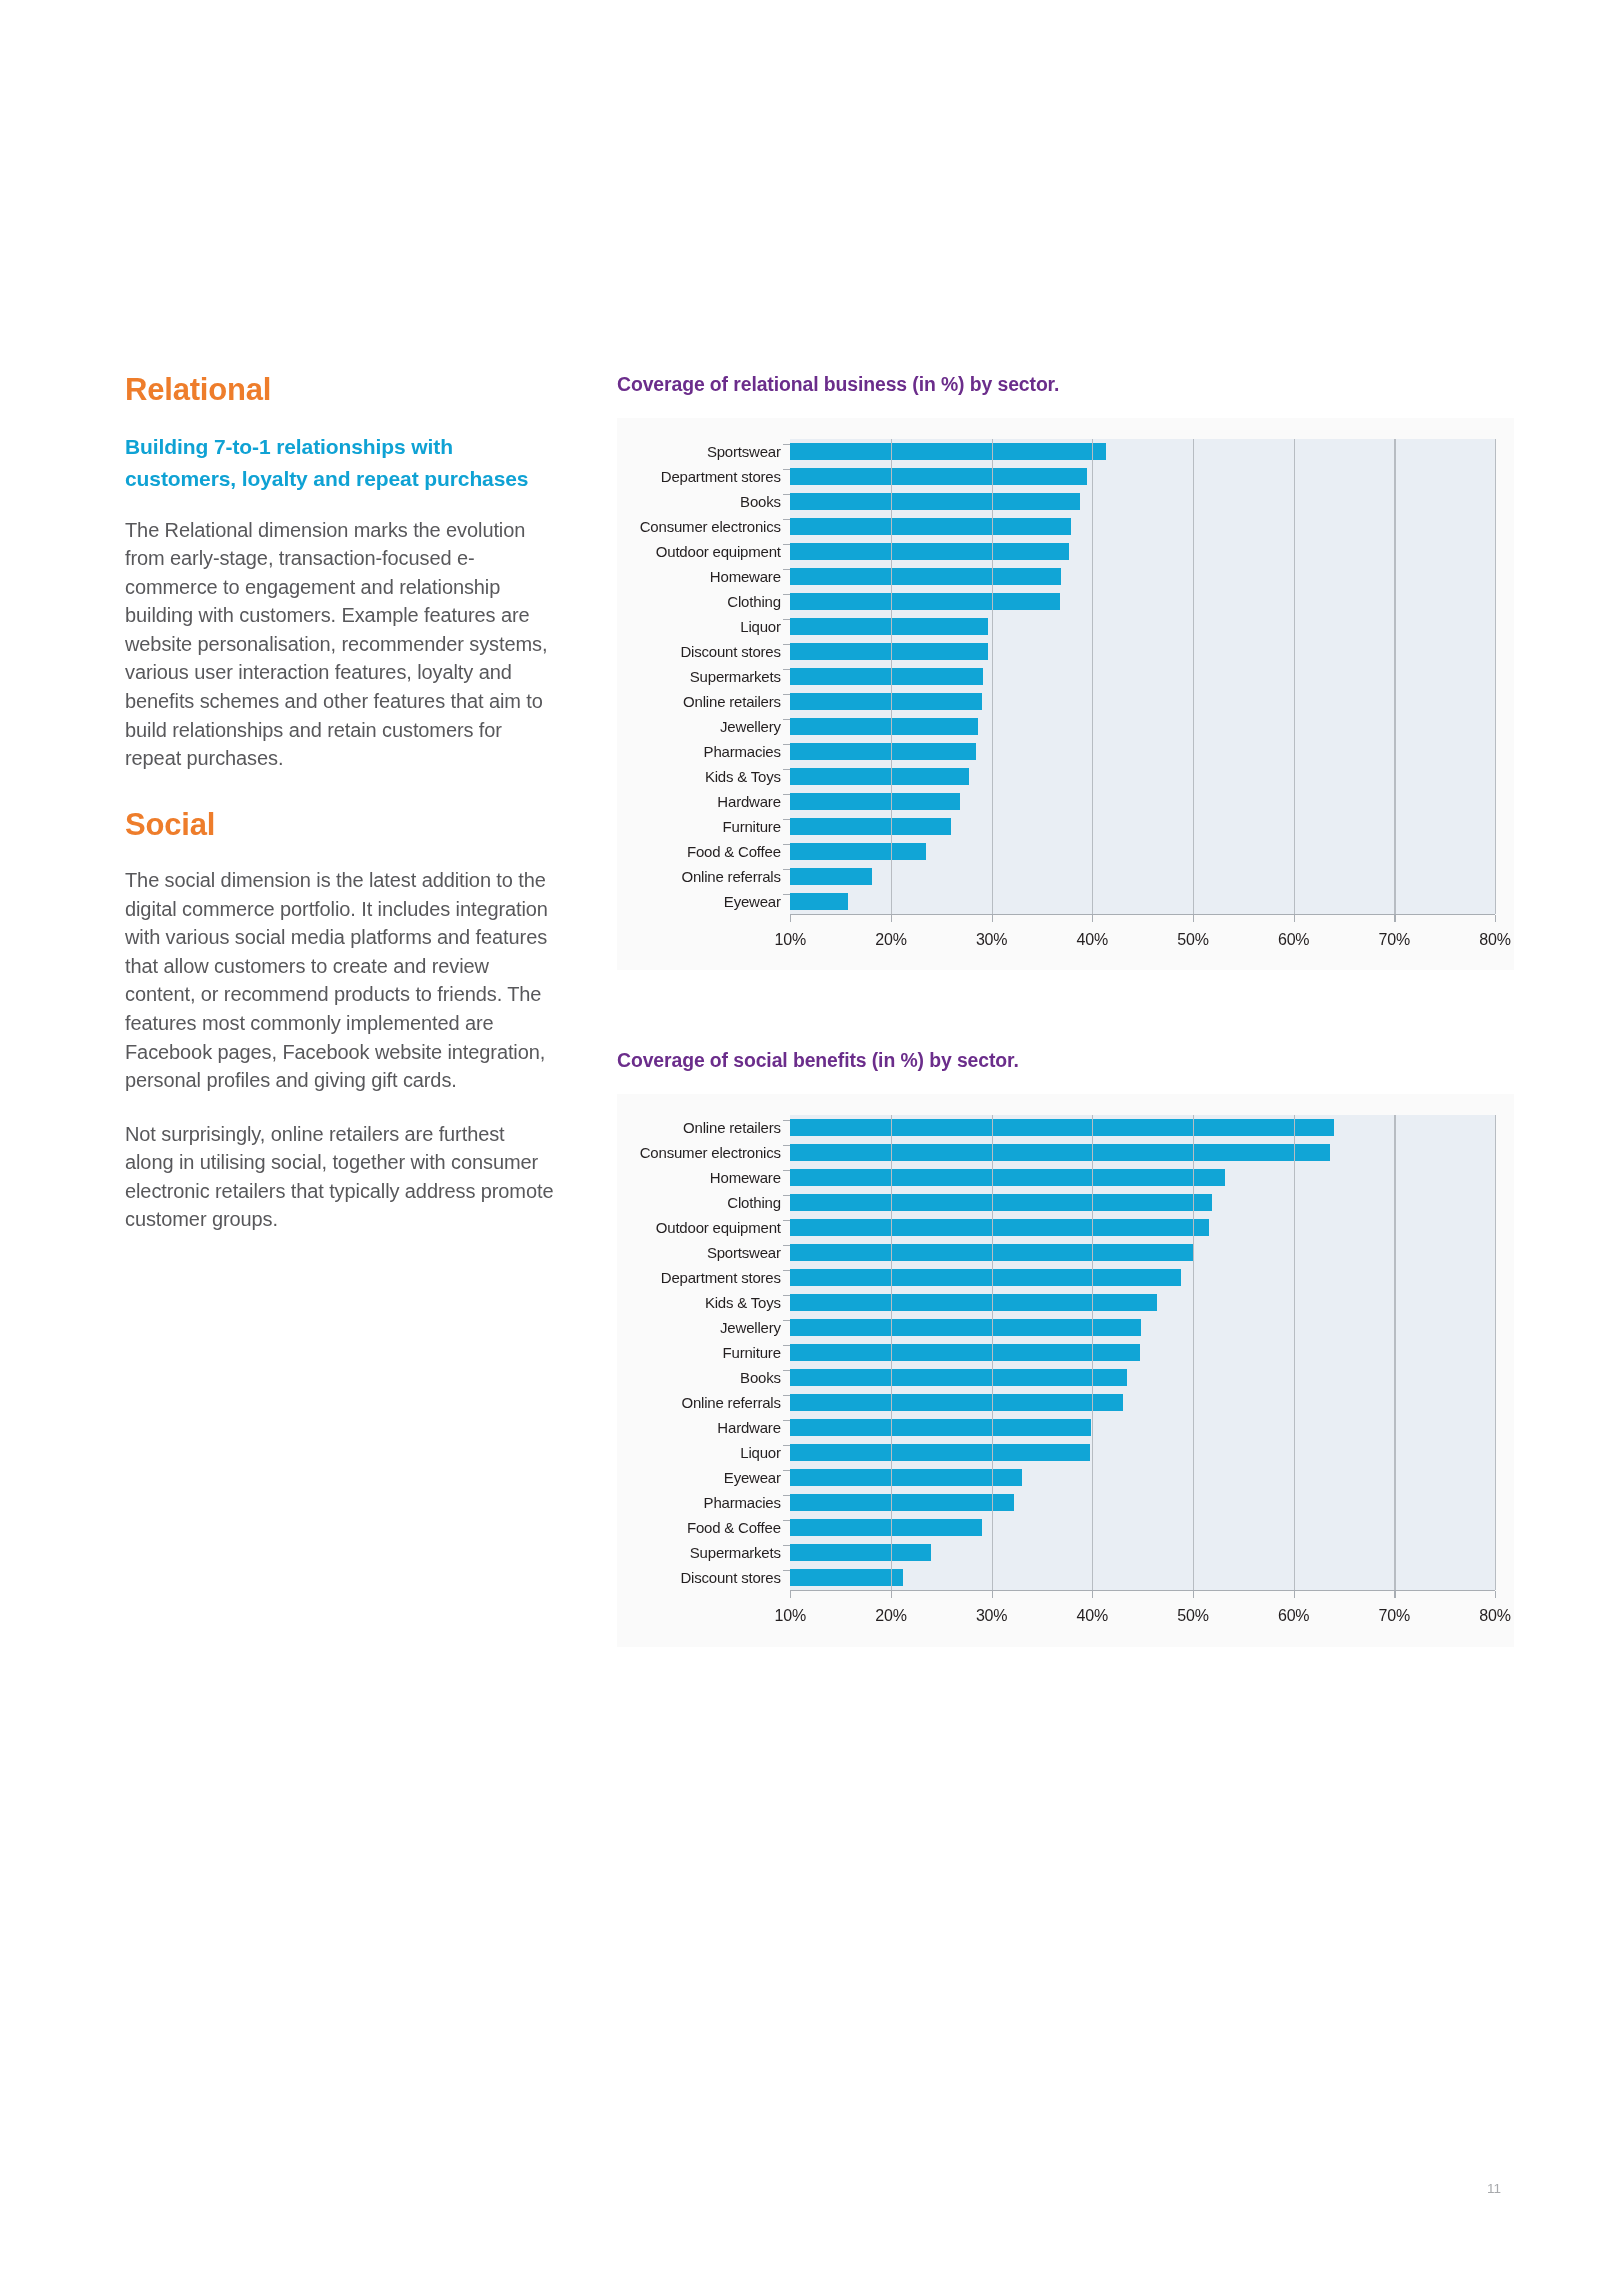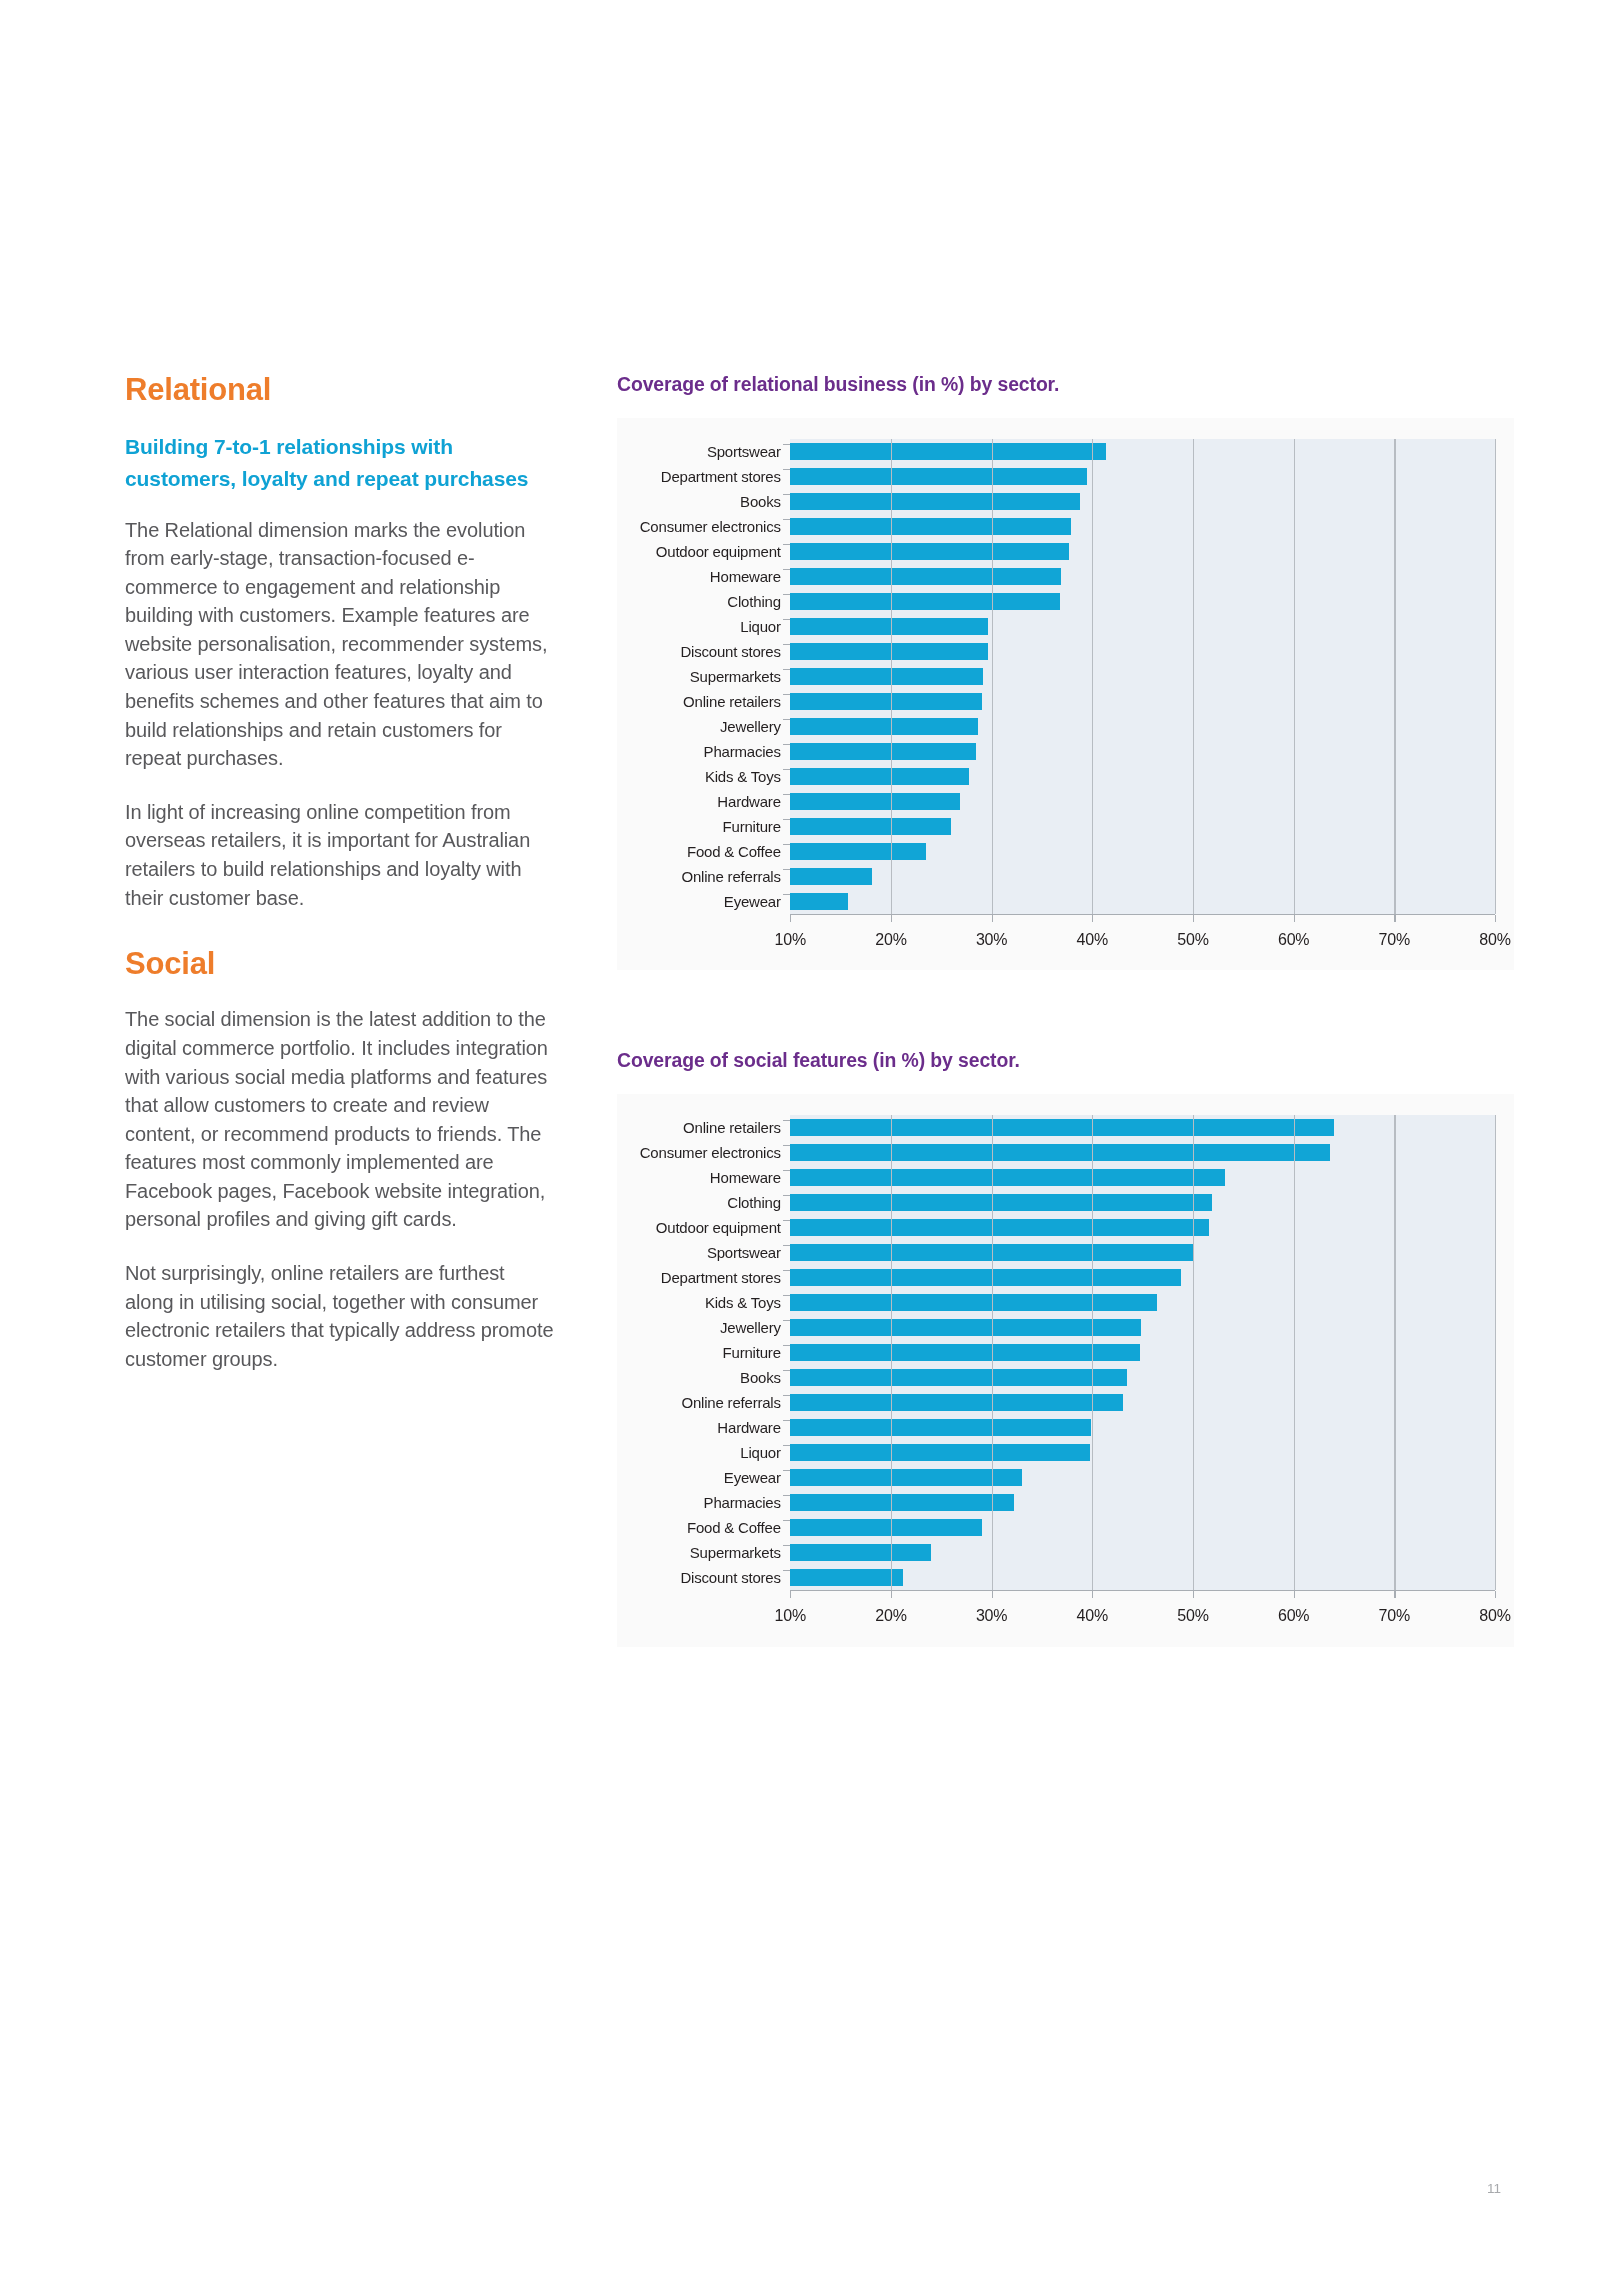"In light of increasing online" p.body { html: <p>In light of increasing online competition from overseas retailers, it is important for Australian retailers to build relationships and loyalty with their customer base.</p> -> none }
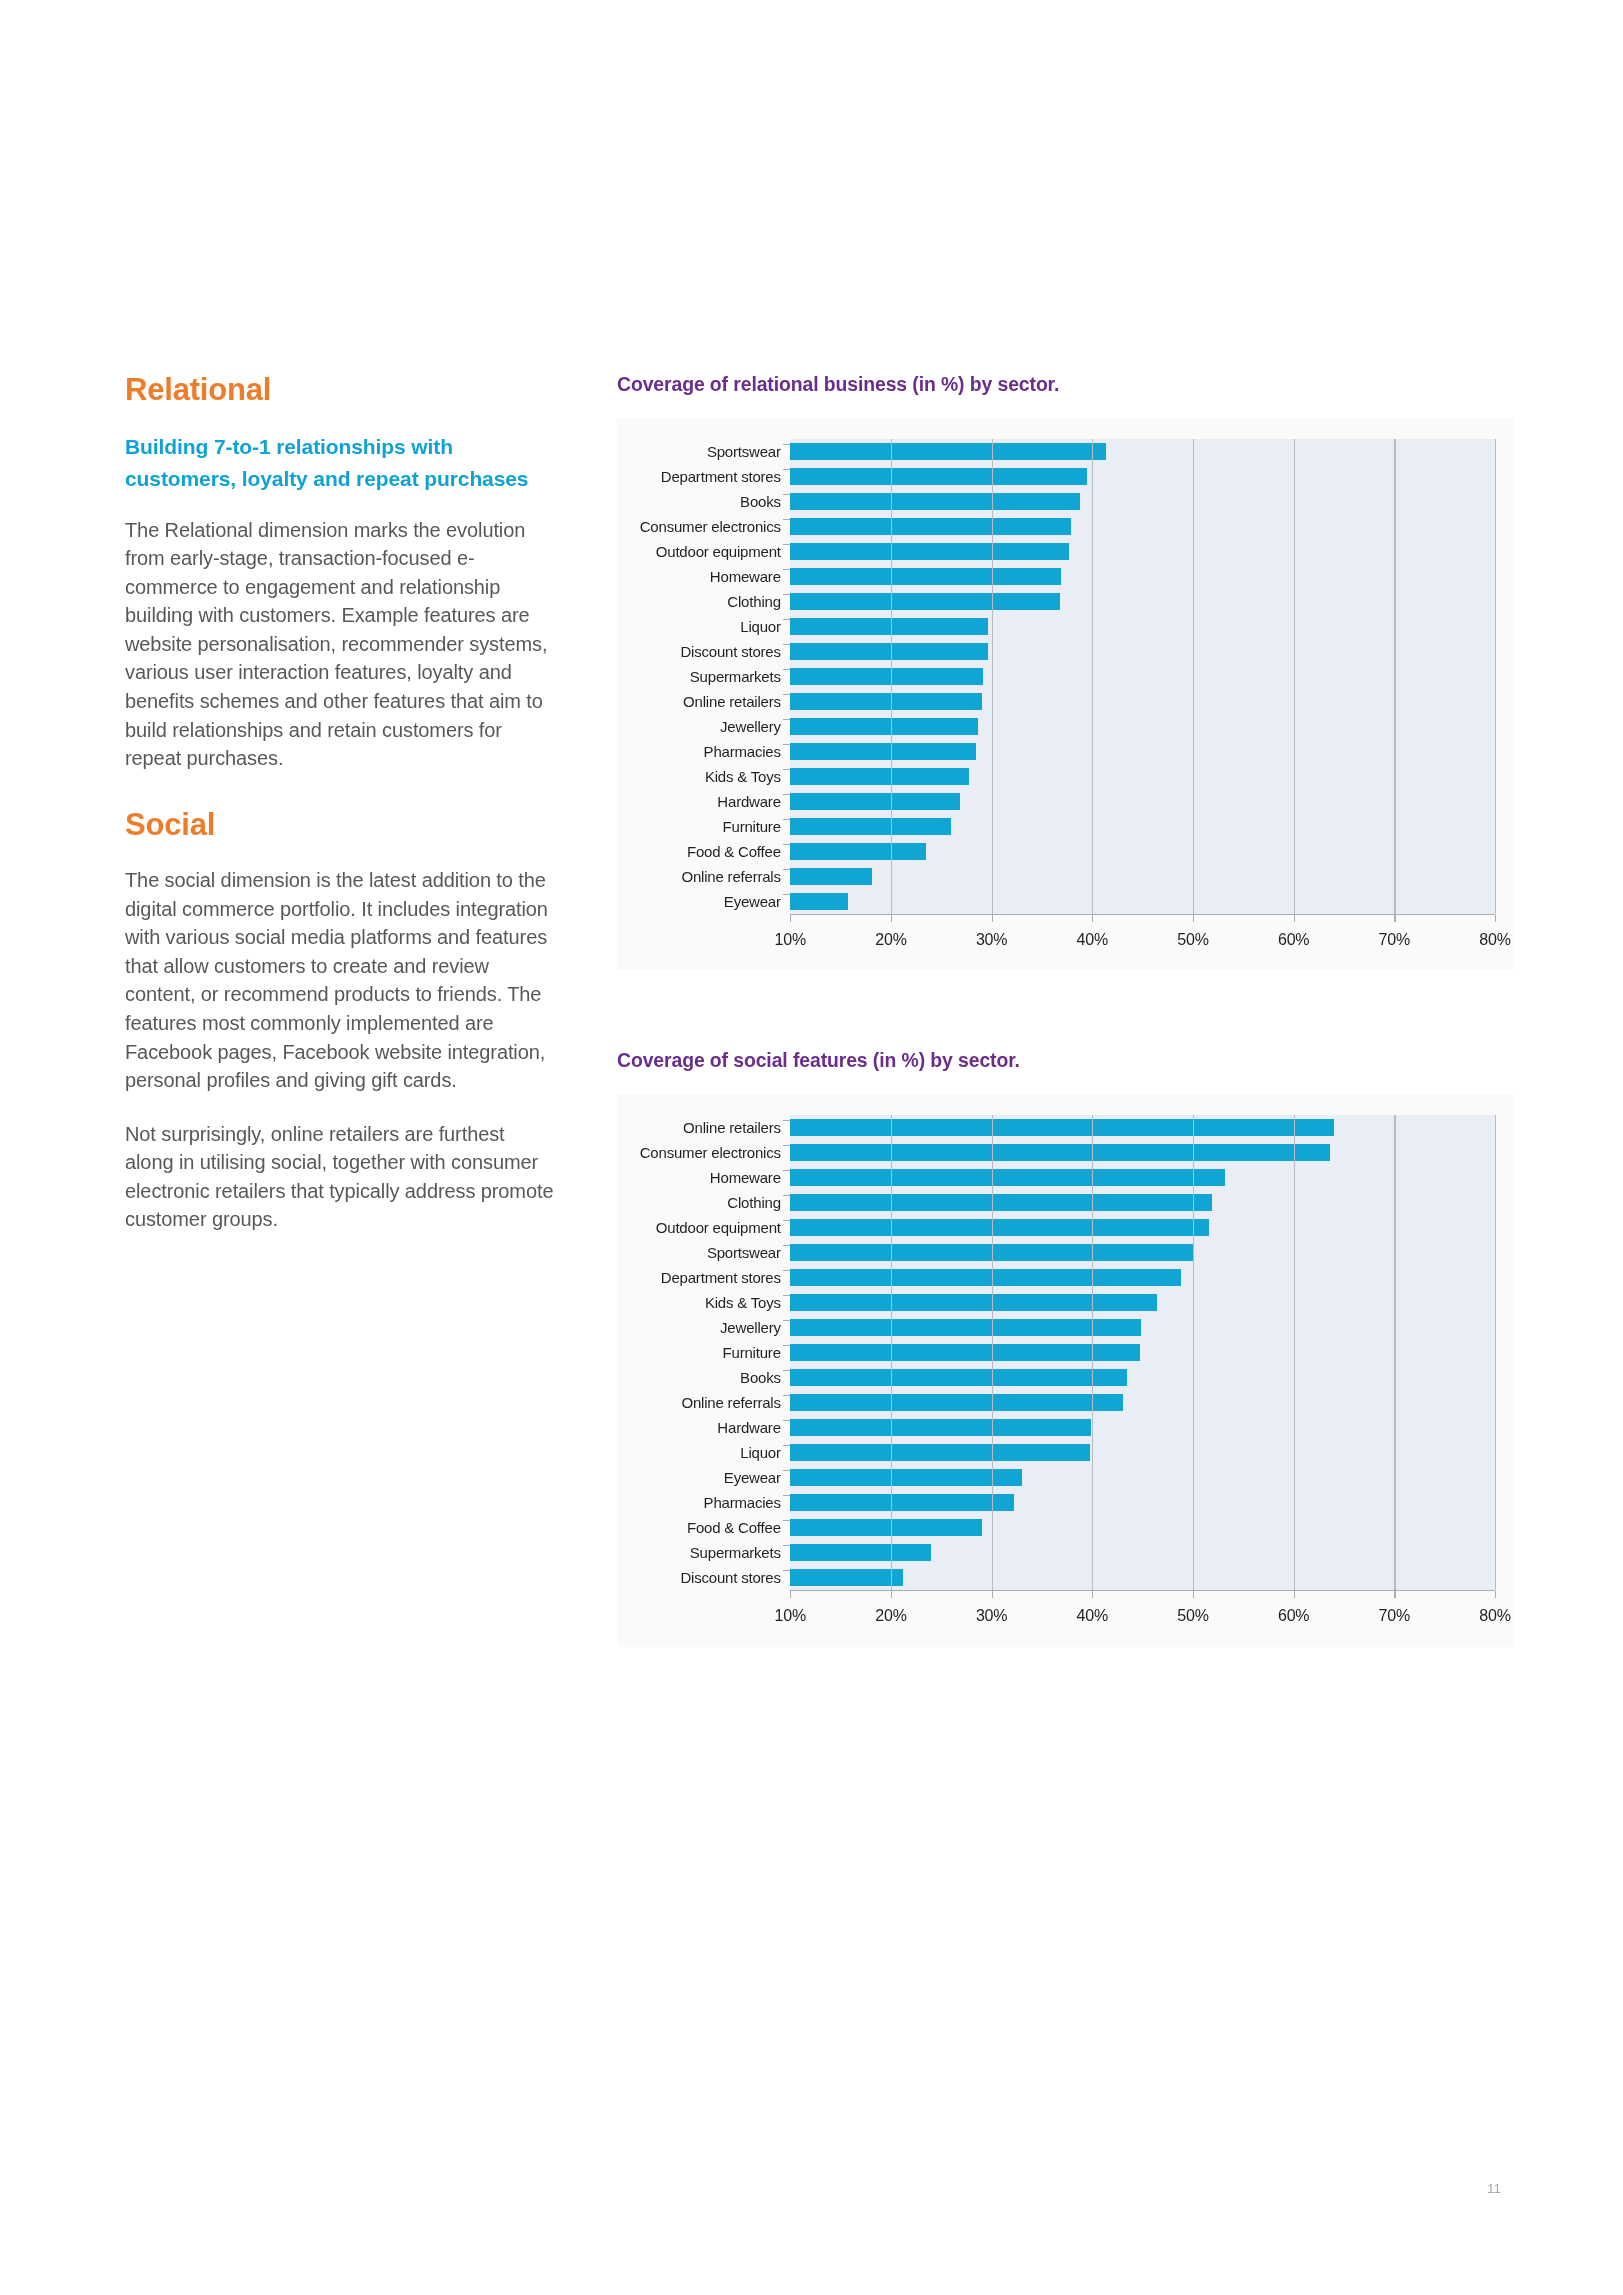"Coverage of social features (in" div.chart-title { text: features -> benefits }
